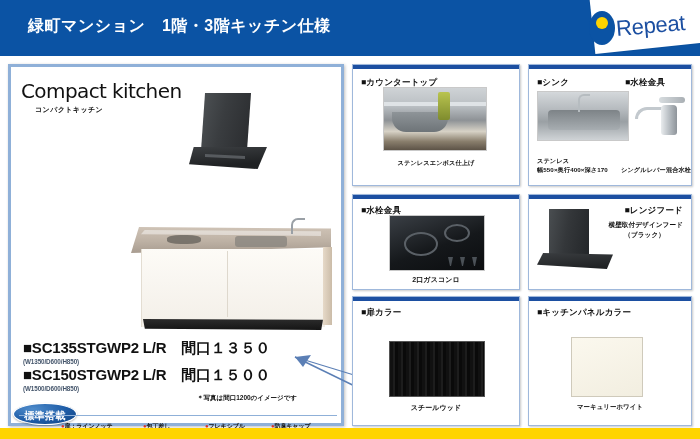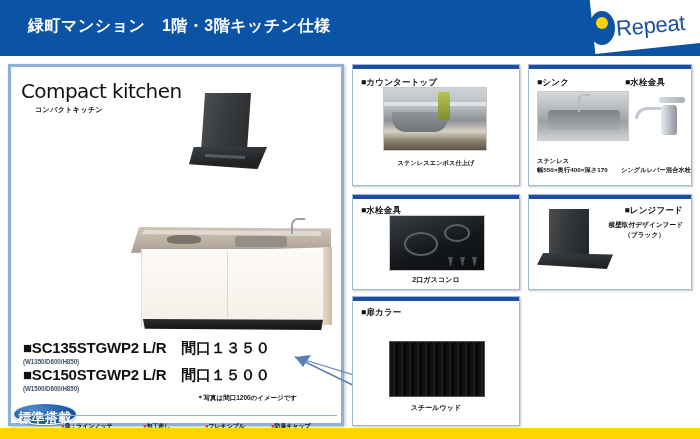"■キッチンパネルカラー" div.panel { html: none -> <div> <div></div> <div>■キッチンパネルカラー</div> <div></div> <div>マーキュリーホワイト</div> </div> }
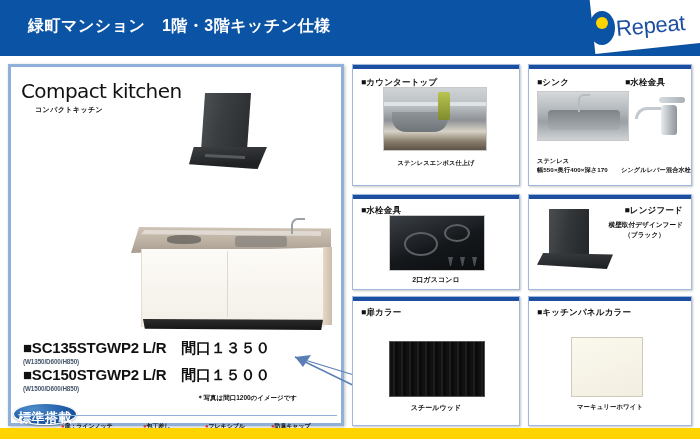"標準搭載" .badge span { font-size: 13px -> 10px }
